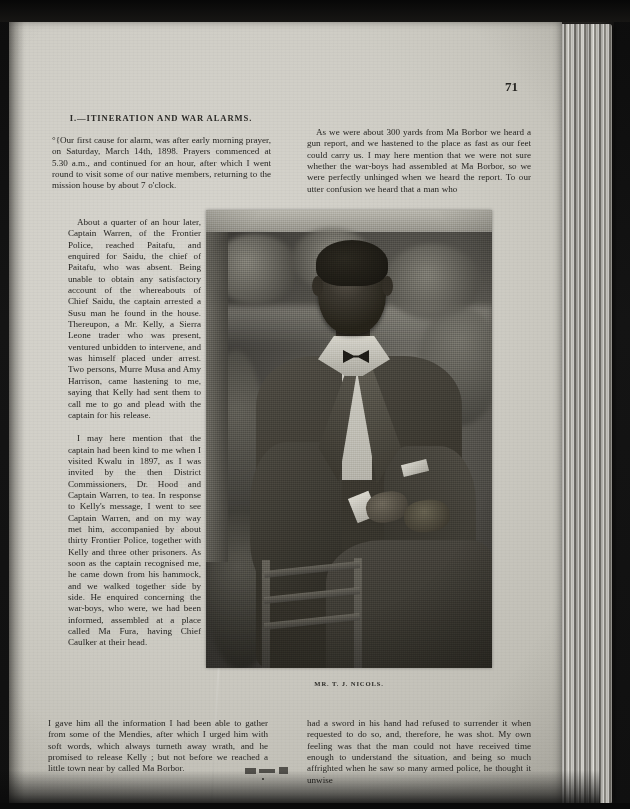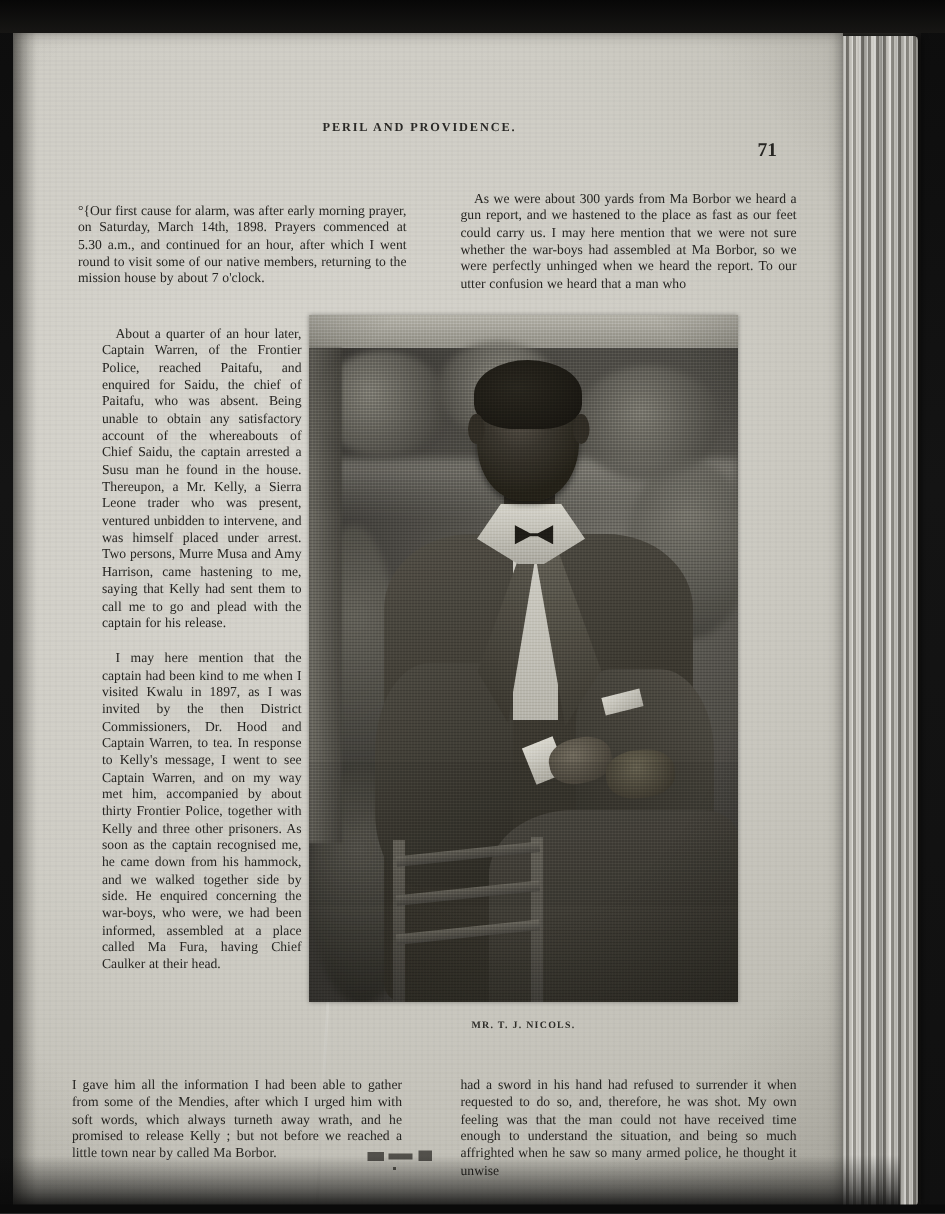"PERIL AND PROVIDENCE." div.running-head { html: <div>PERIL AND PROVIDENCE.</div> -> none }
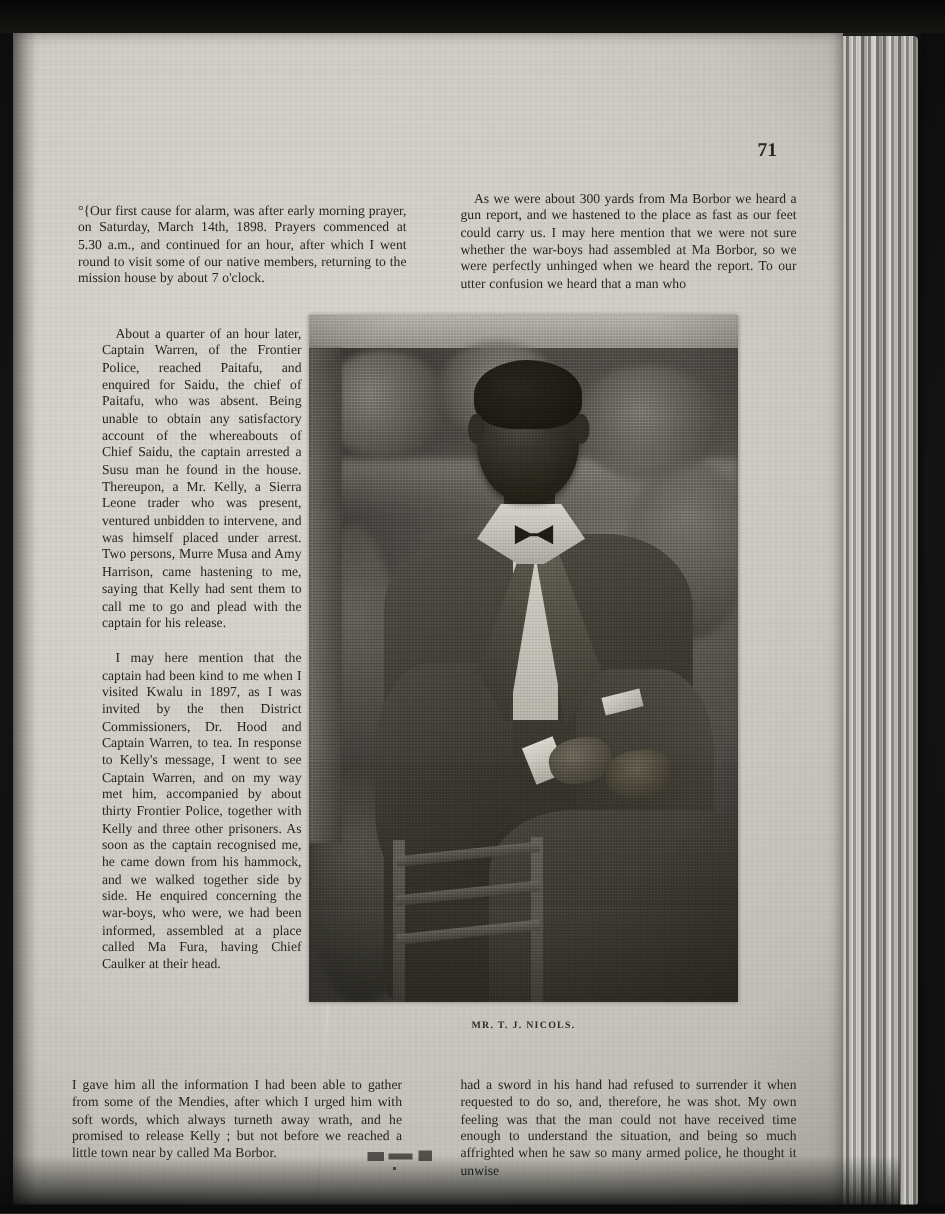"71" .folio { top: 72px -> 59px }
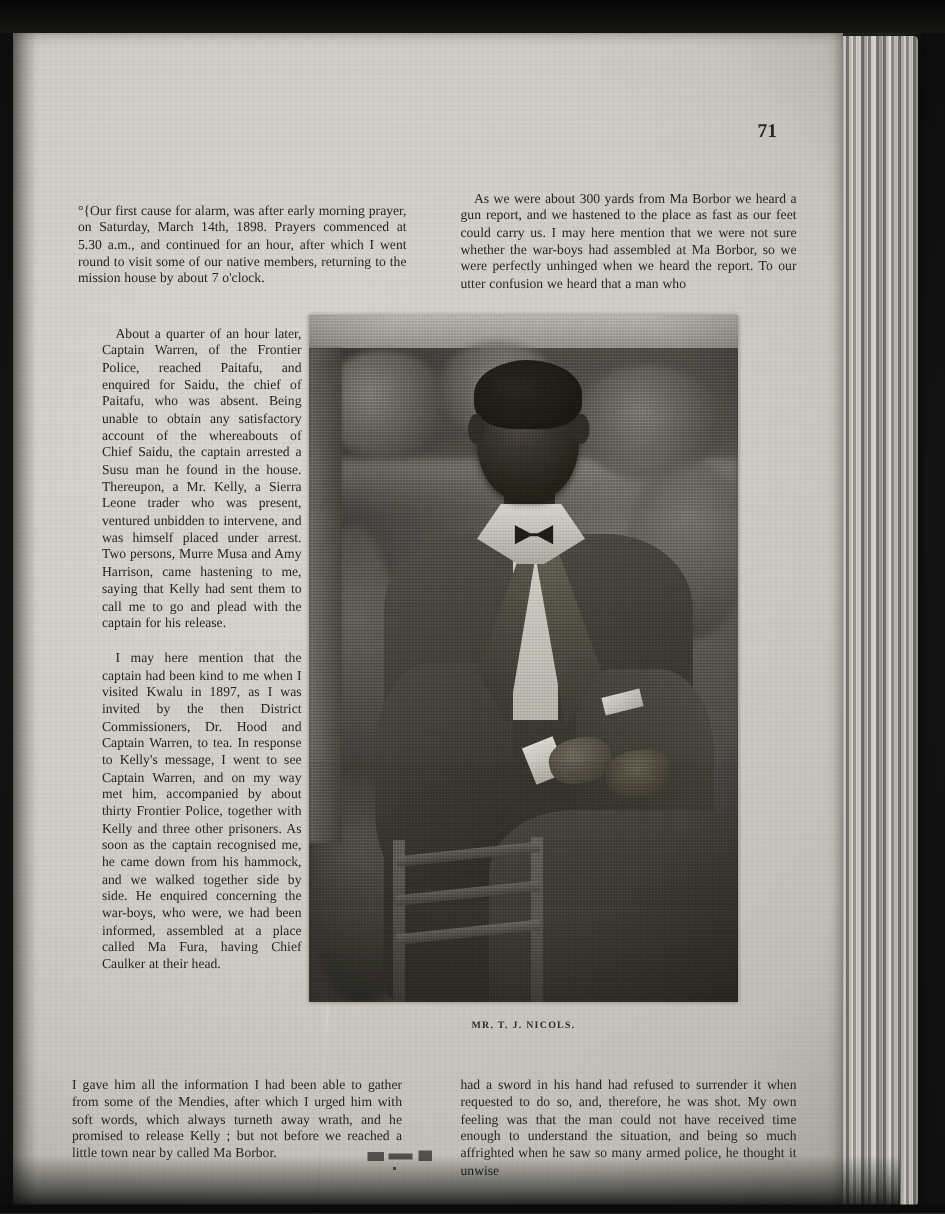"I.—ITINERATION AND WAR ALARMS." div.sec-head { html: none -> <div>I.—ITINERATION AND WAR ALARMS.</div> }
